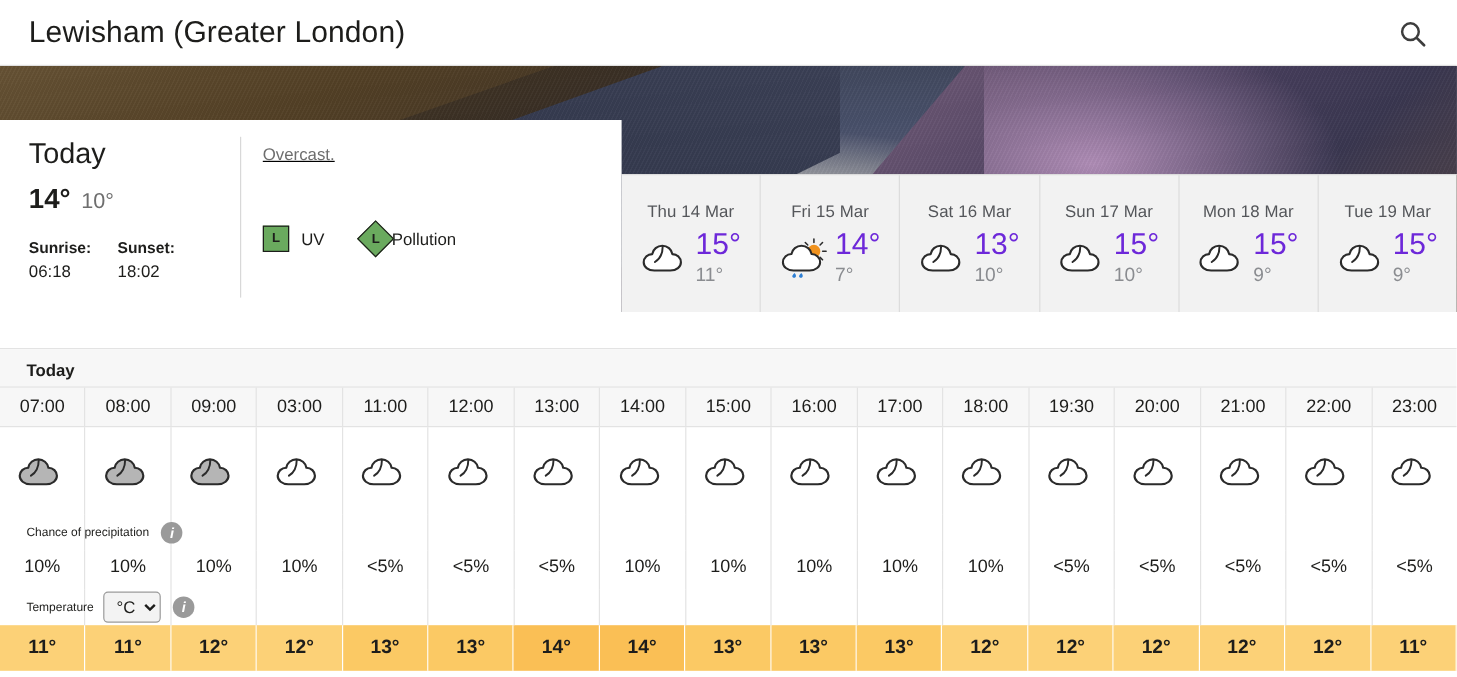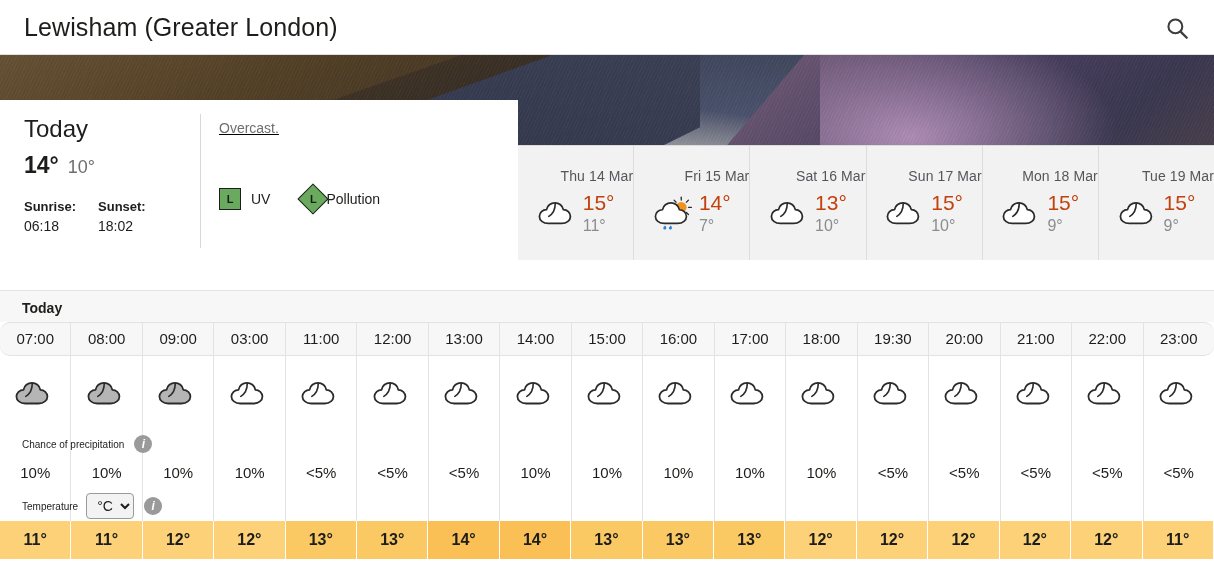"Thu 14 Mar" .day-name { text-align: right -> center }
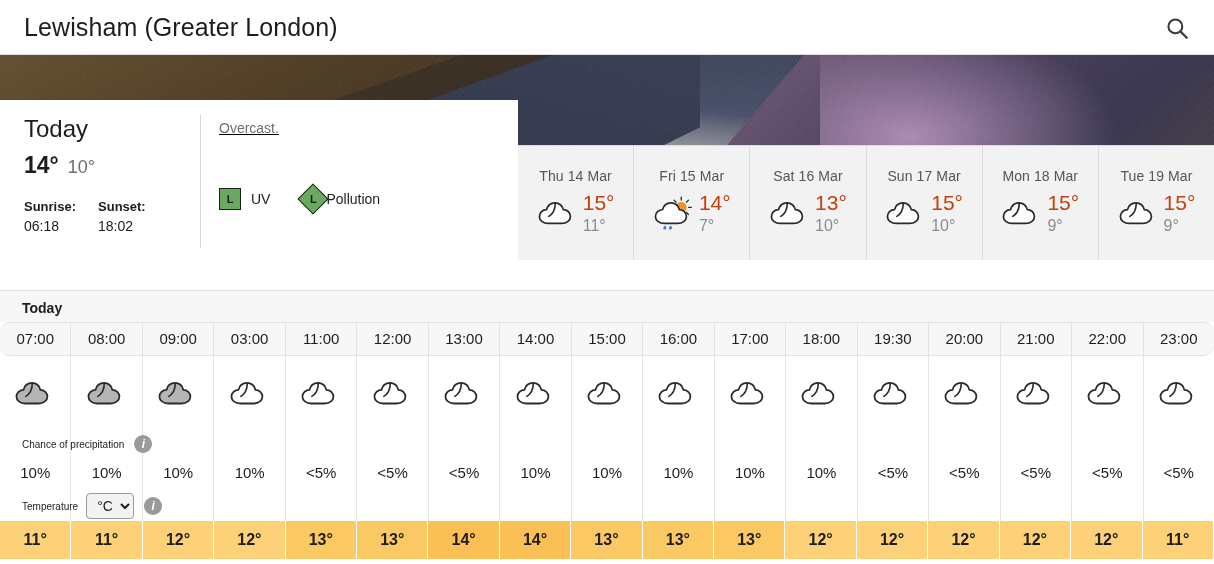"15°" .day-max { color: #c2410c -> #6d28d9; font-size: 21px -> 25px }
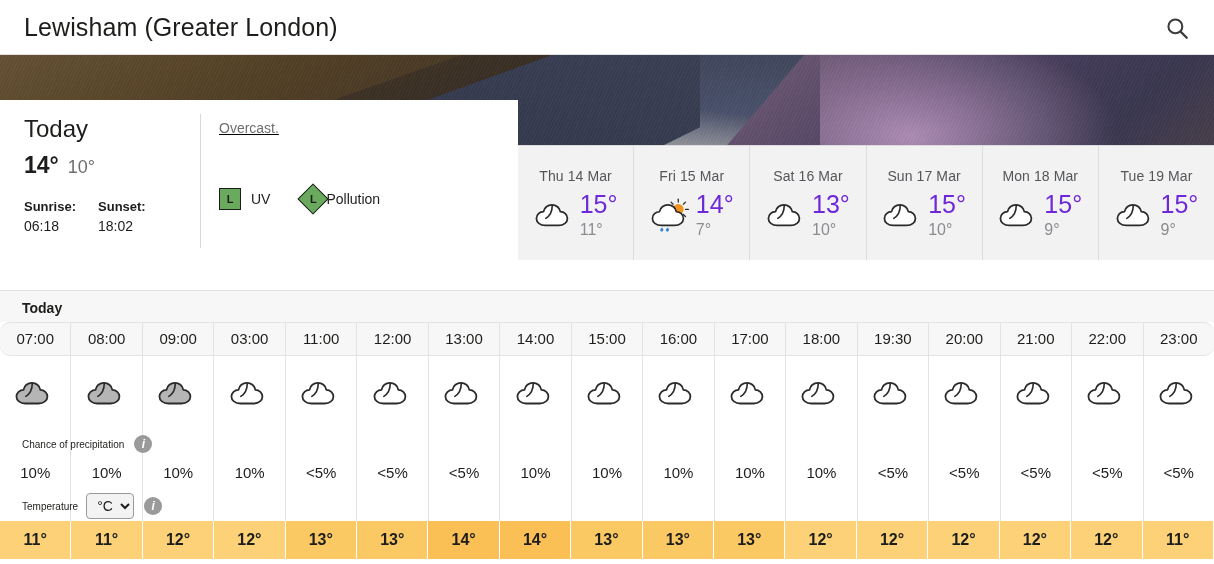"07:00" .hrow { border-radius: 10px -> none }
